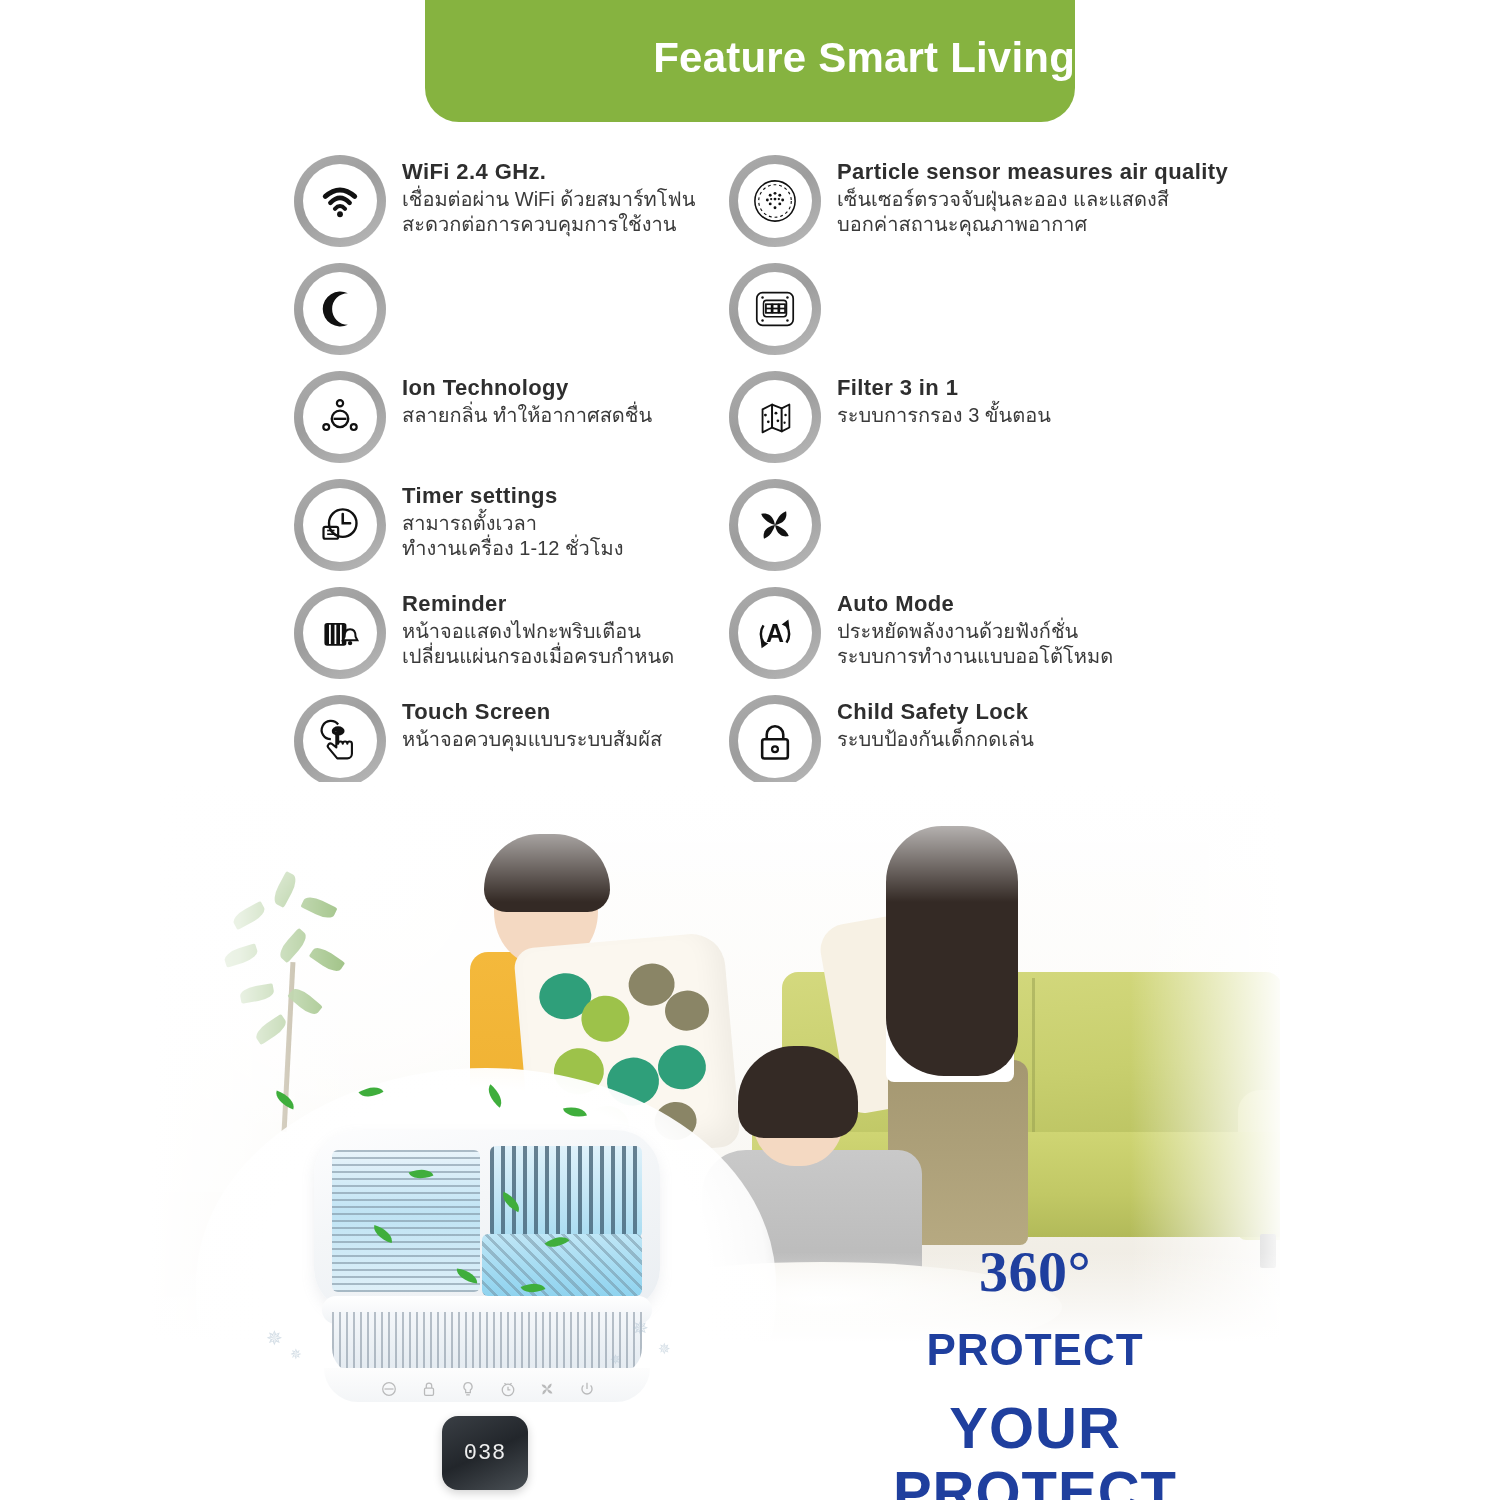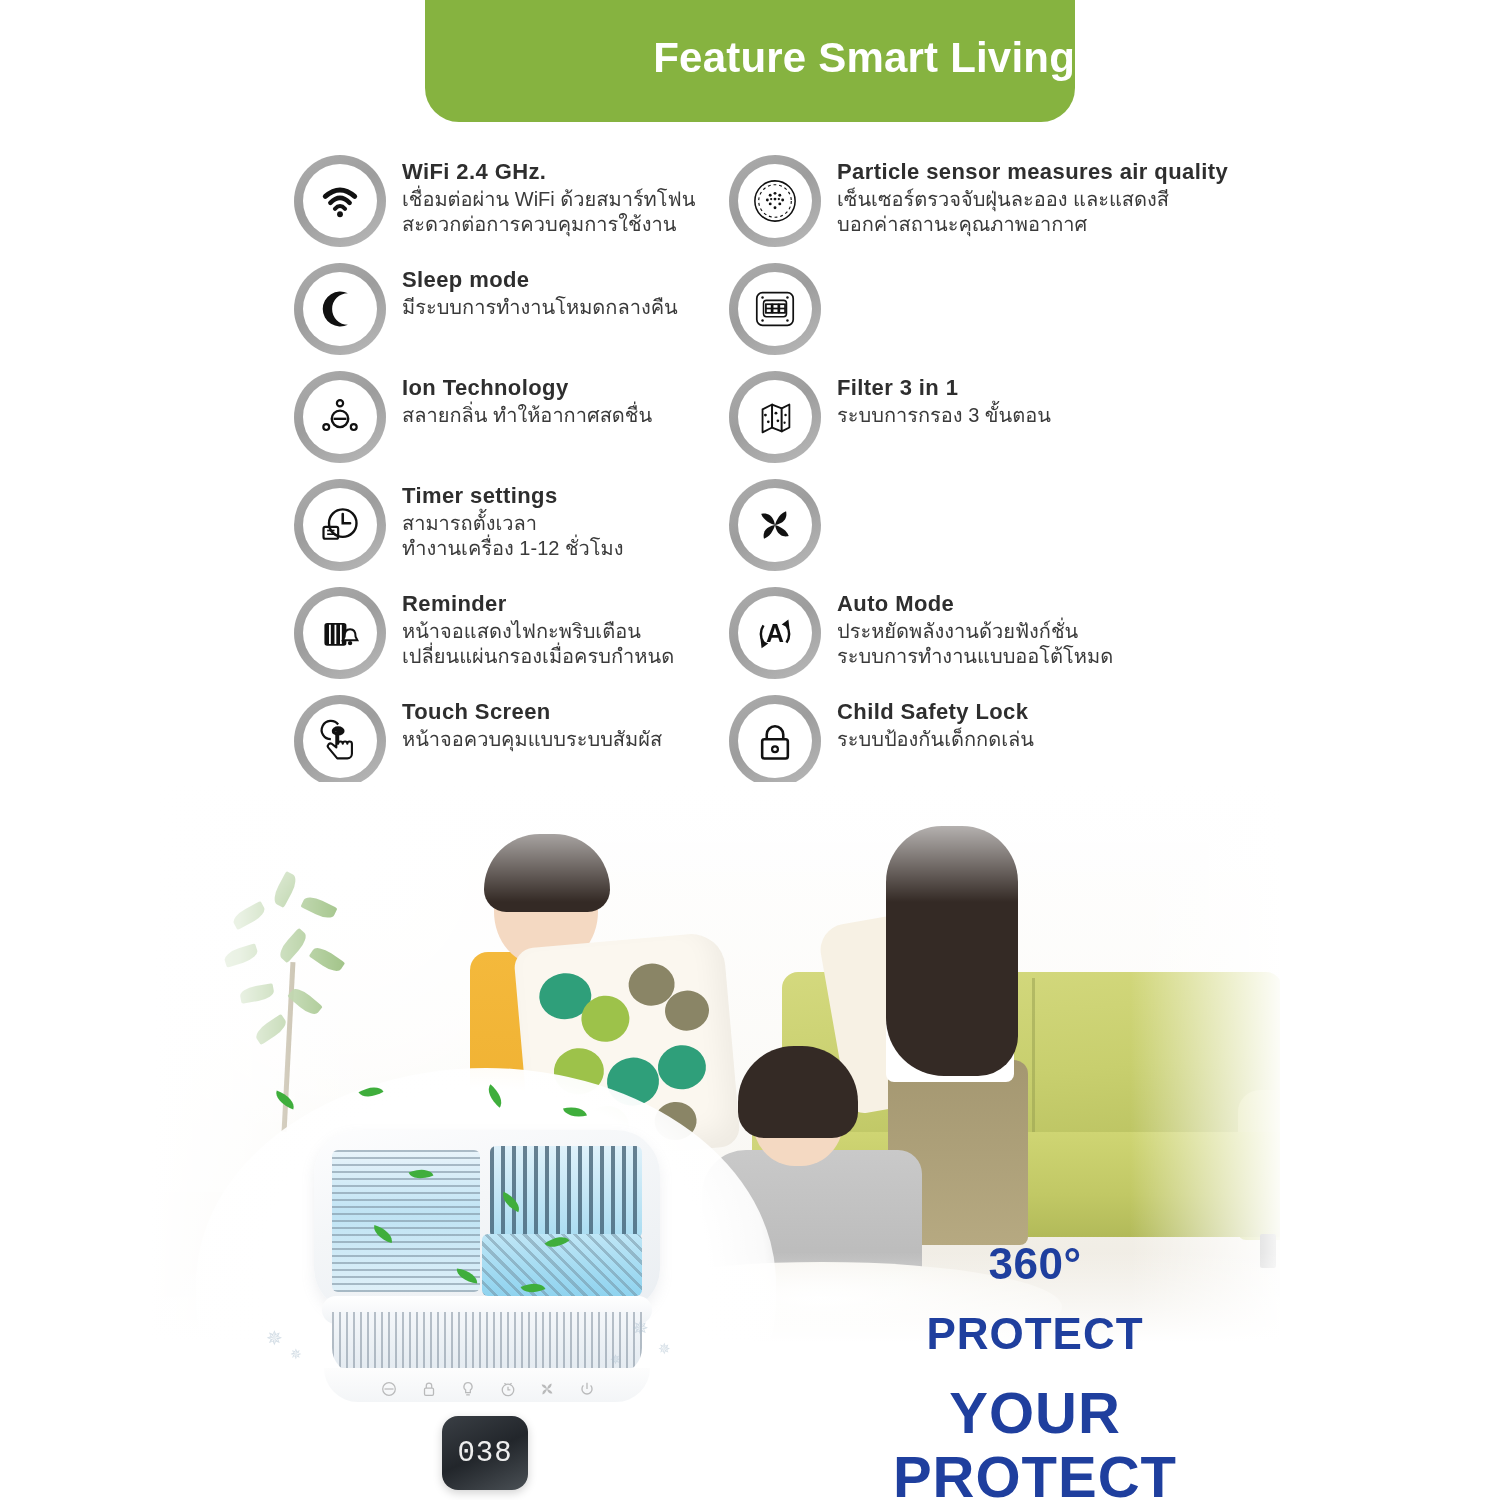"Sleep mode" div.feature-text { html: <div> <div>Sleep mode</div> <div>มีระบบการทำงานโหมดกลางคืน</div> </div> -> none }
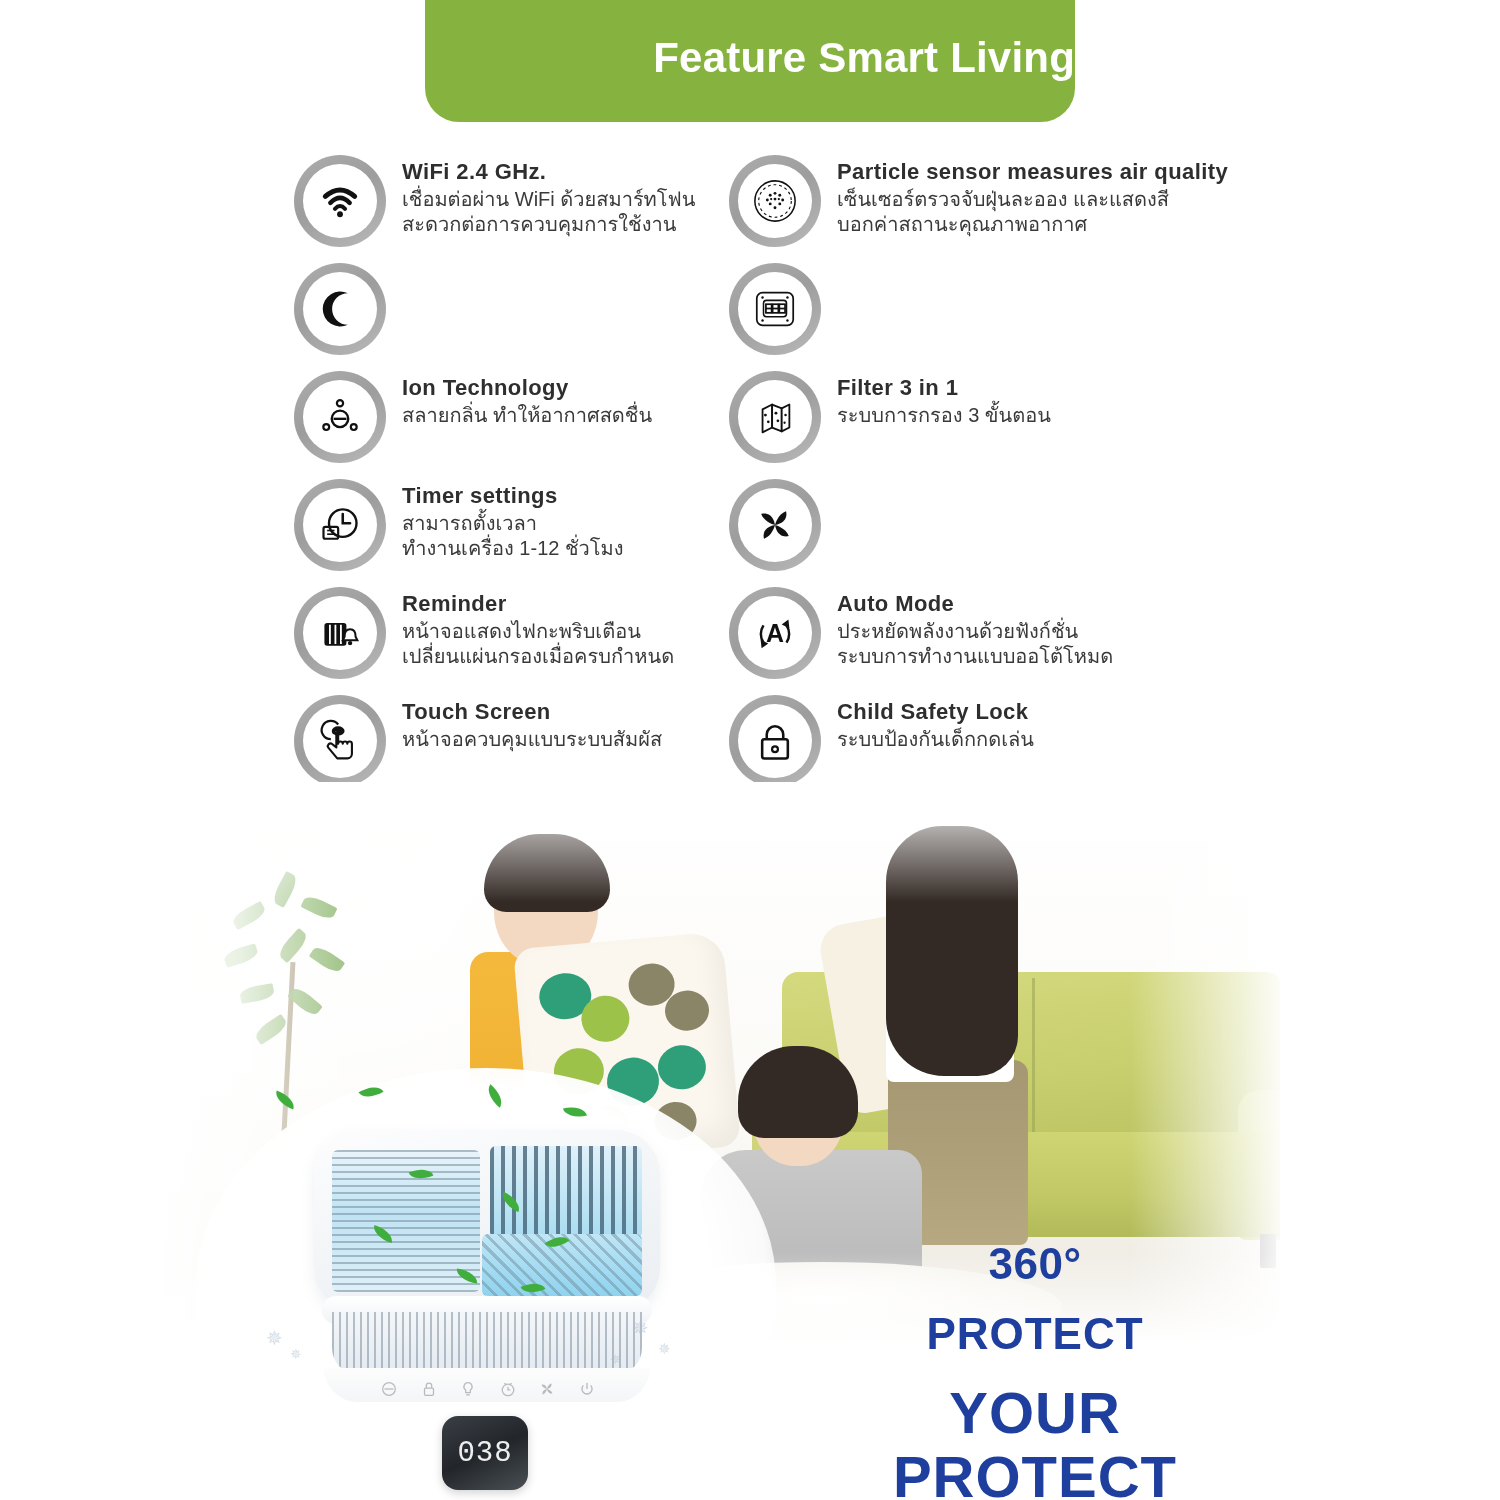"360°" .hl-360 { font-family: none -> Liberation Serif, serif; font-size: 44px -> 58px }
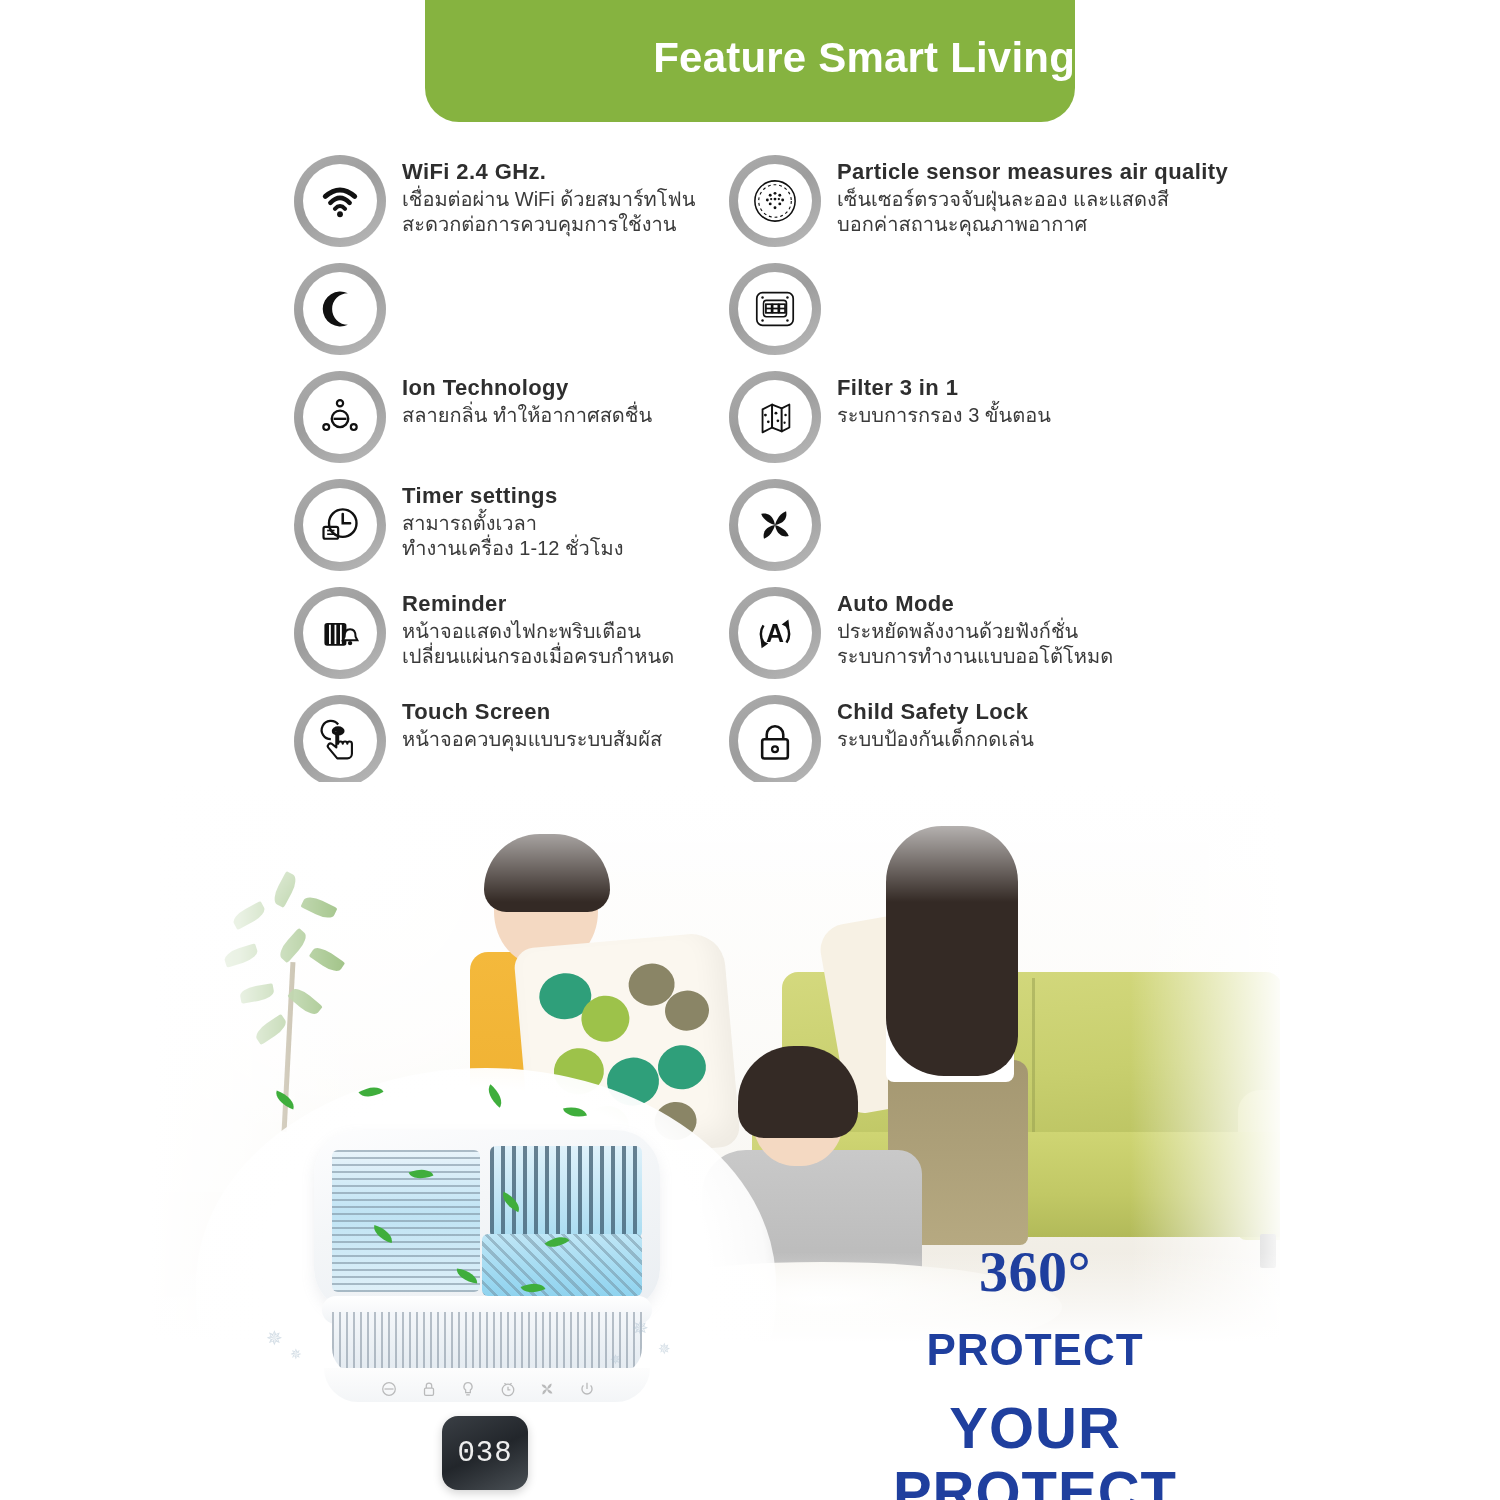"038" .led-value { font-size: 29px -> 22px }
